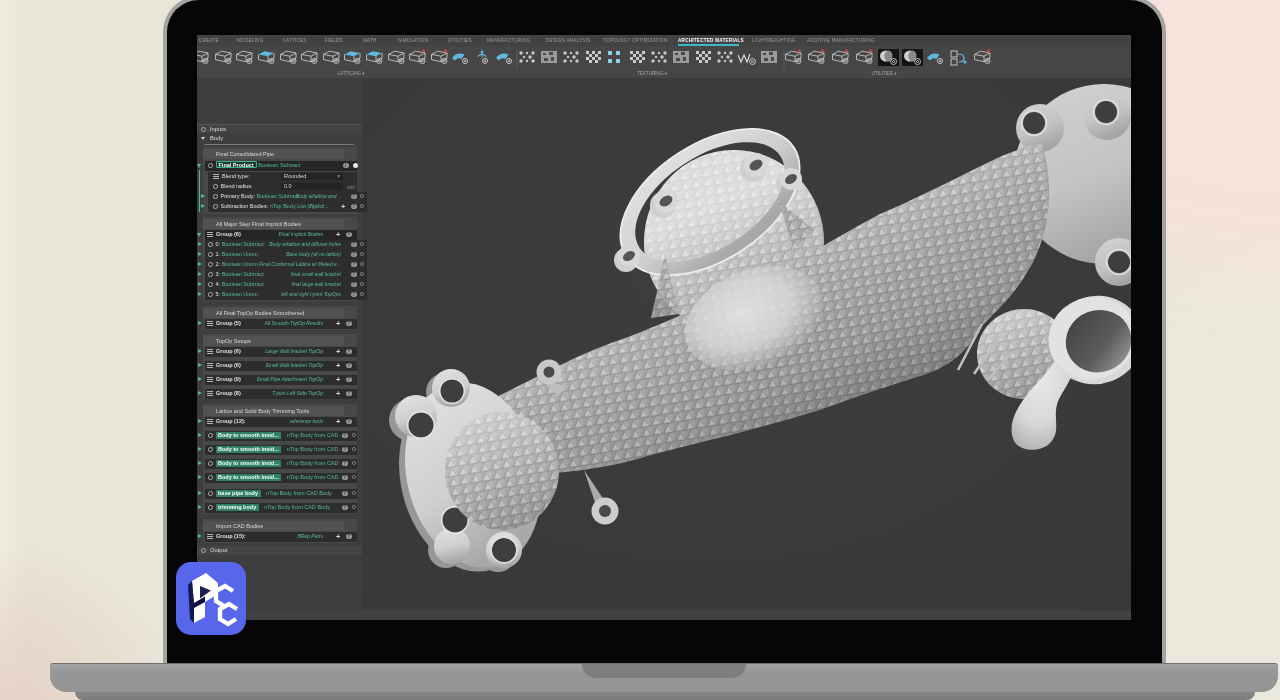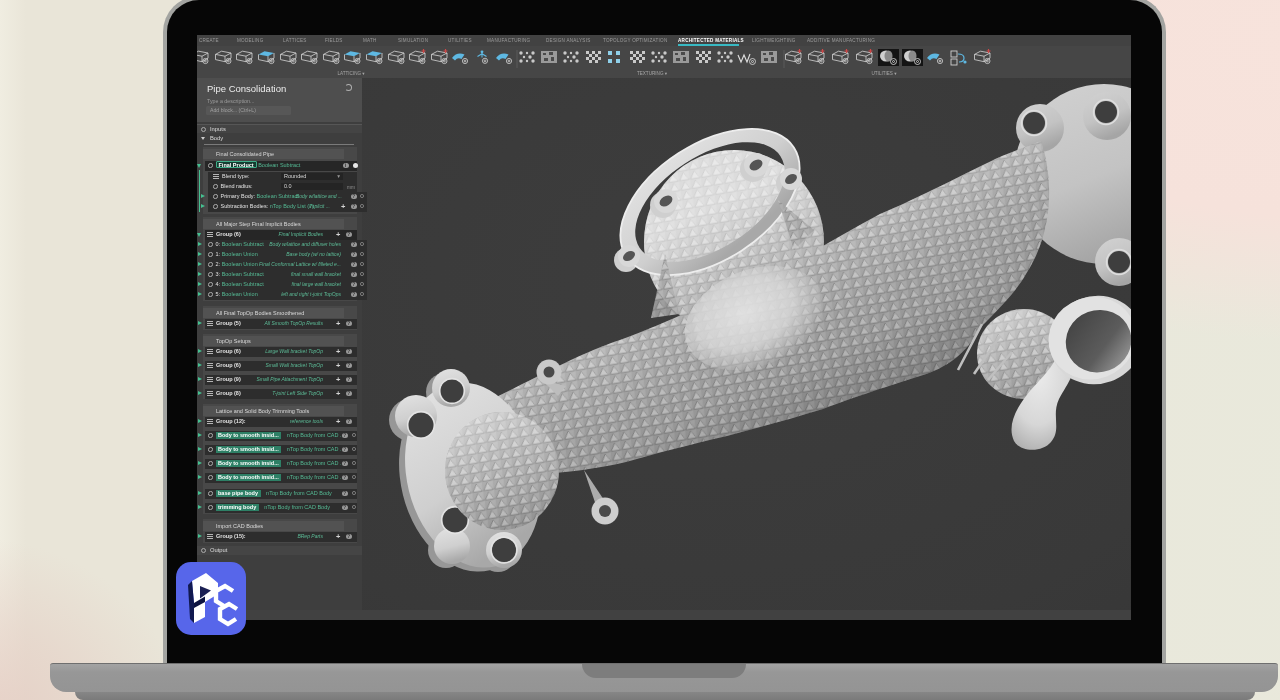"Pipe Consolidation" div { html: <div> <div>Pipe Consolidation</div> <div></div> <div>Type a description...</div> <div>Add block... (Ctrl+L)</div> </div> -> none }
